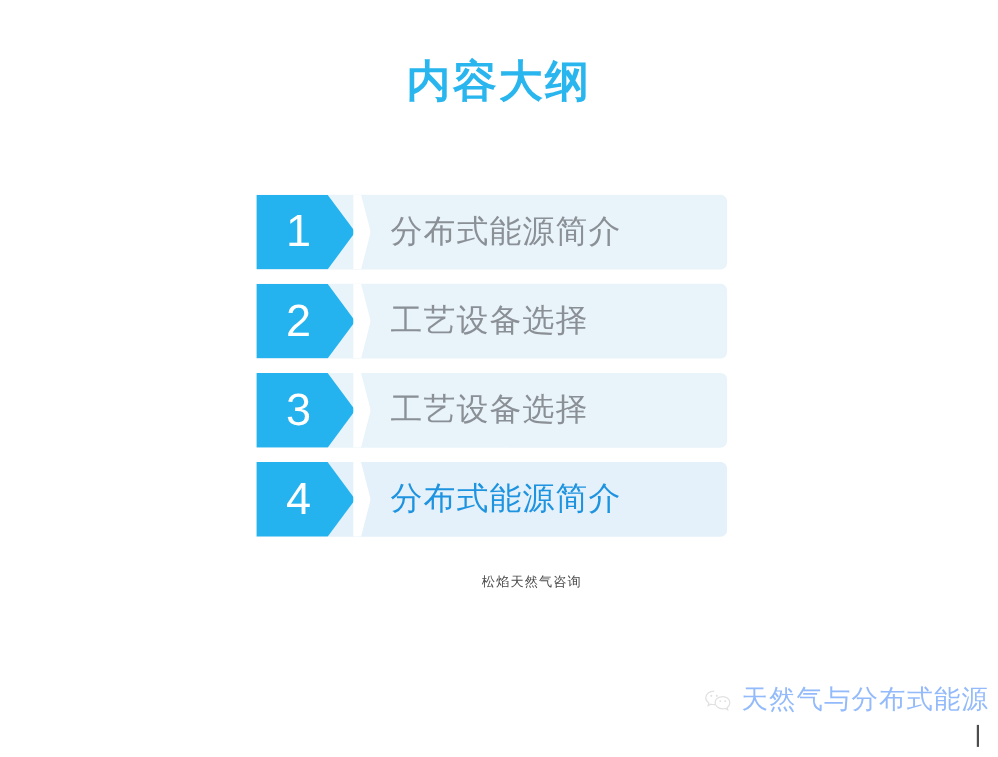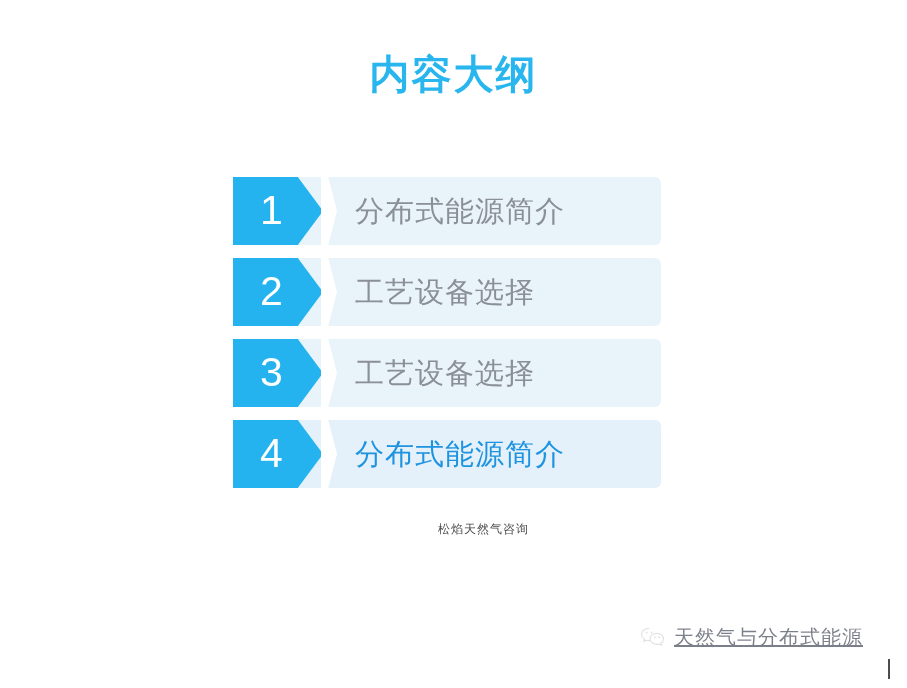"天然气与分布式能源" #watermark .wm-text { color: #0f172a -> #3b82f6; font-size: 20px -> 24px; text-decoration: underline -> none }
